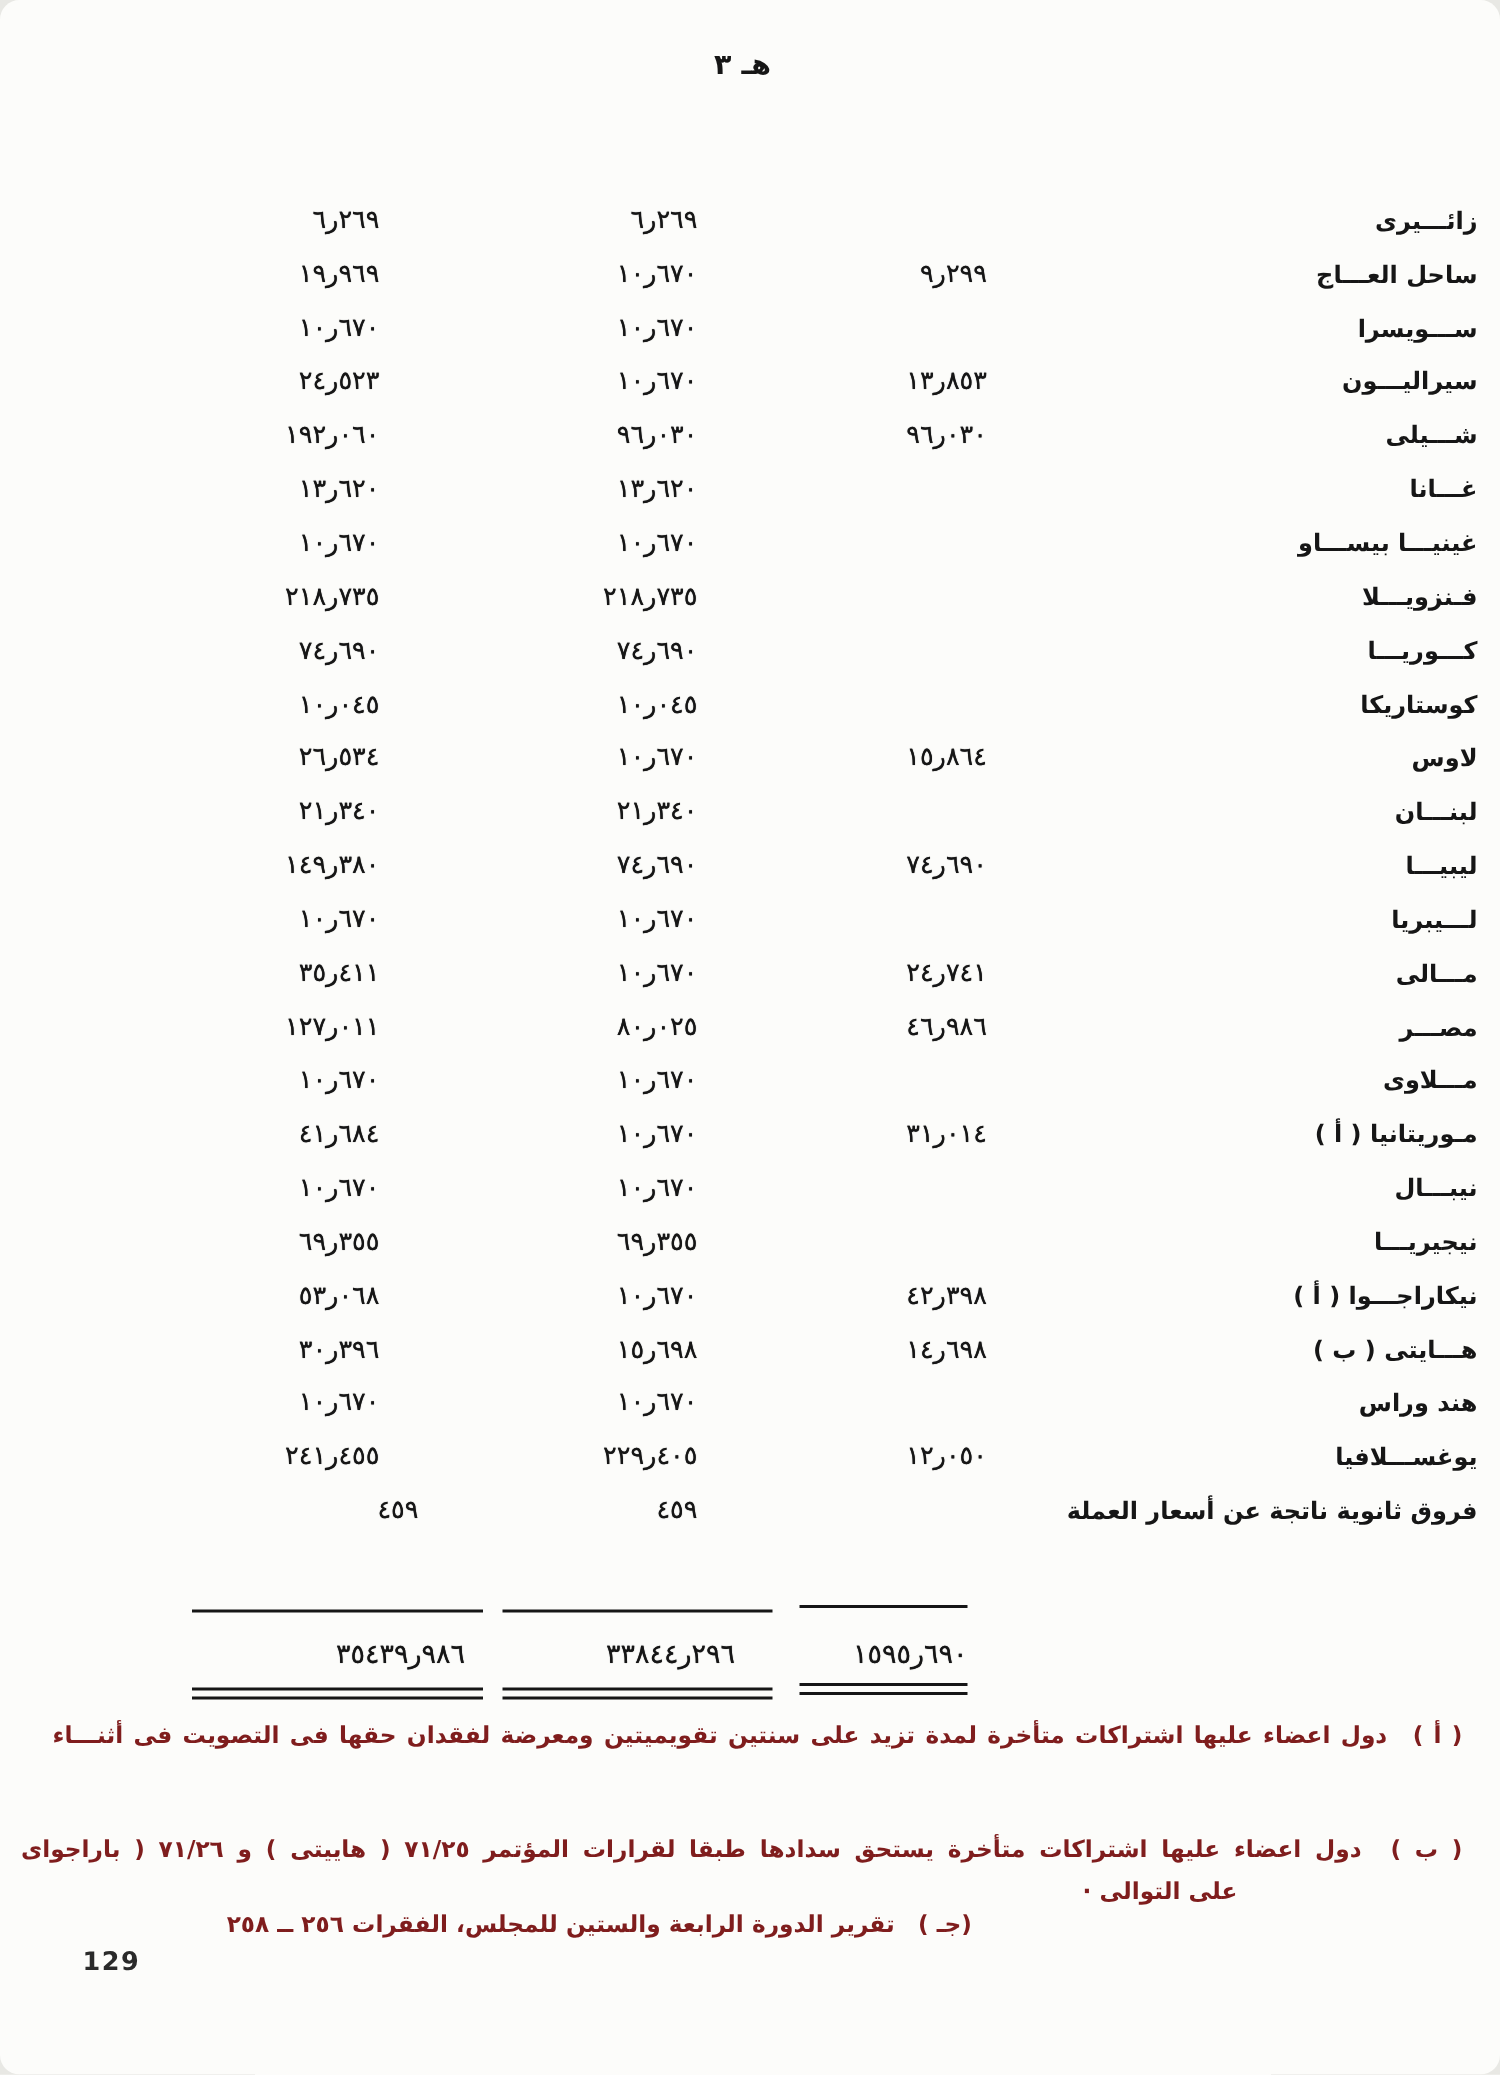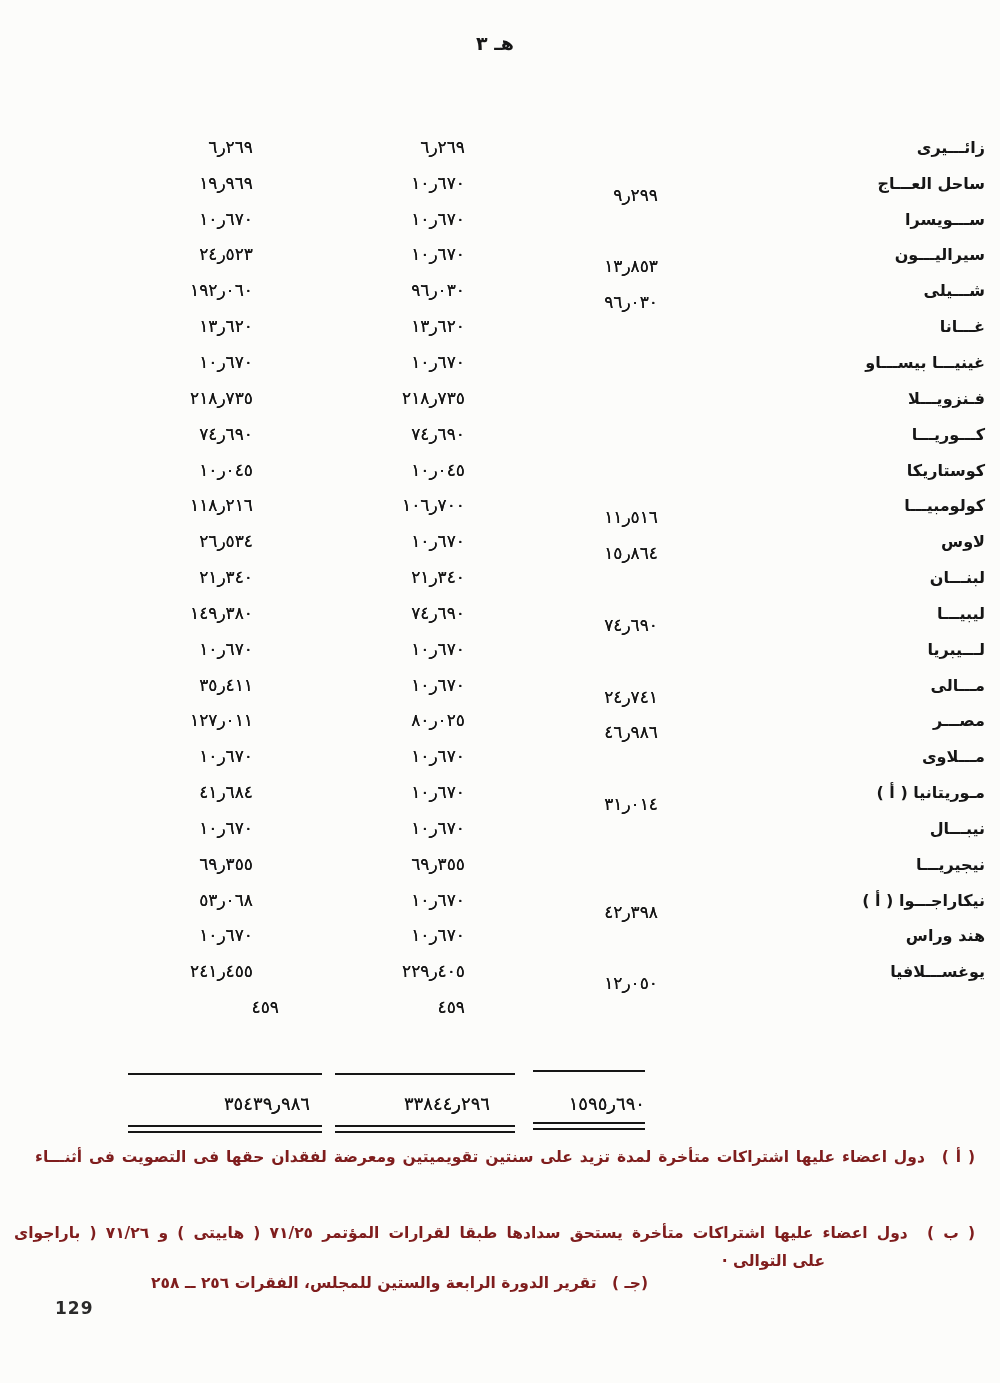"هـ ٣" .page { border-radius: none -> 13px }
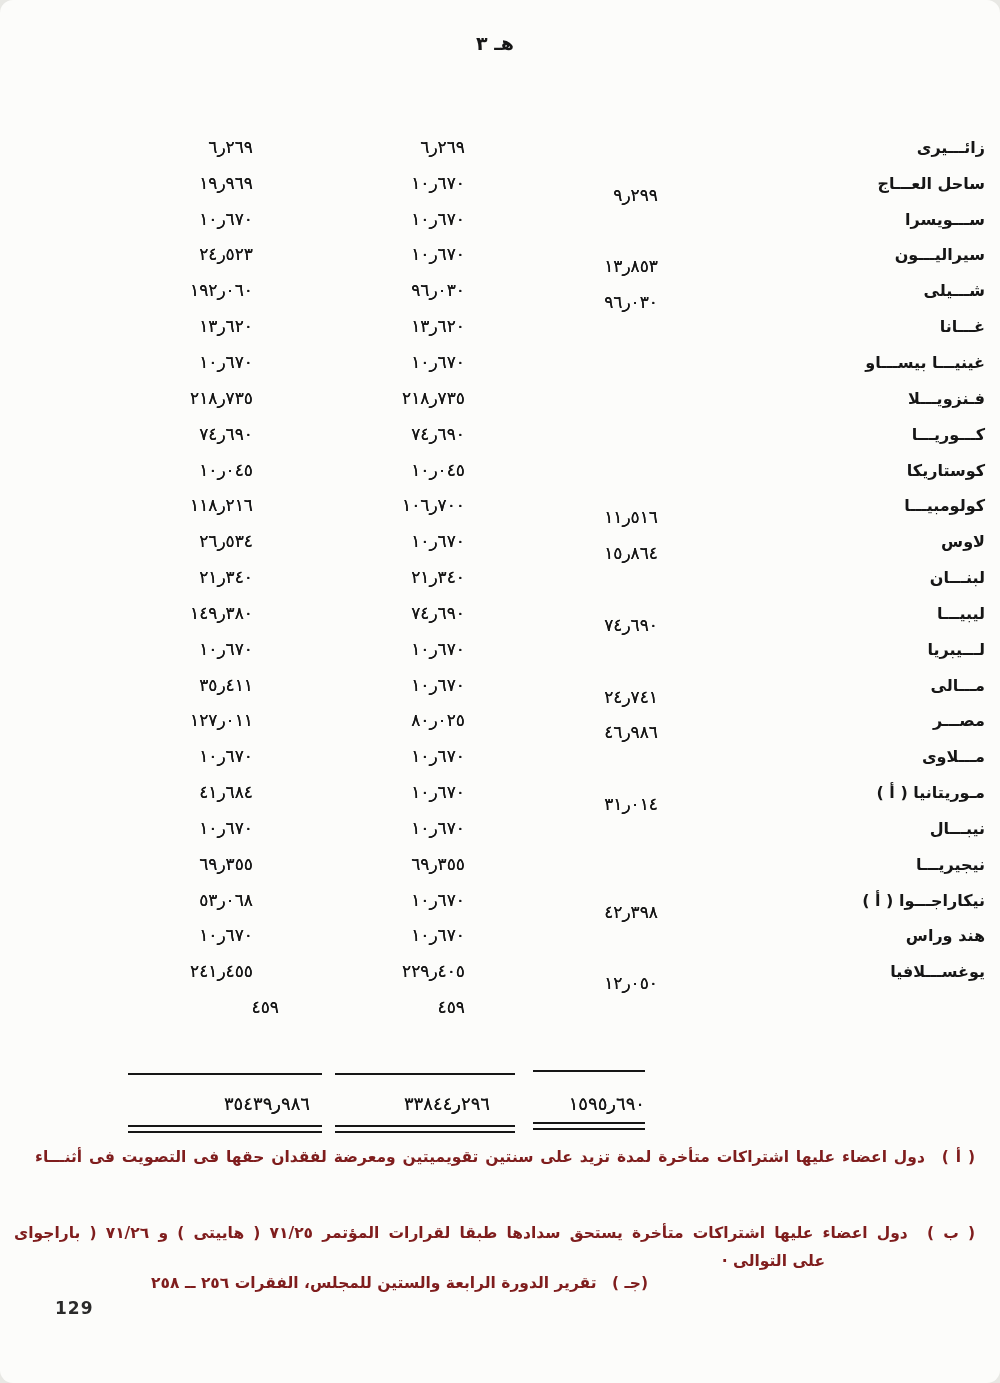"٩ر٢٩٩" .c3 { margin-top: 12px -> none }
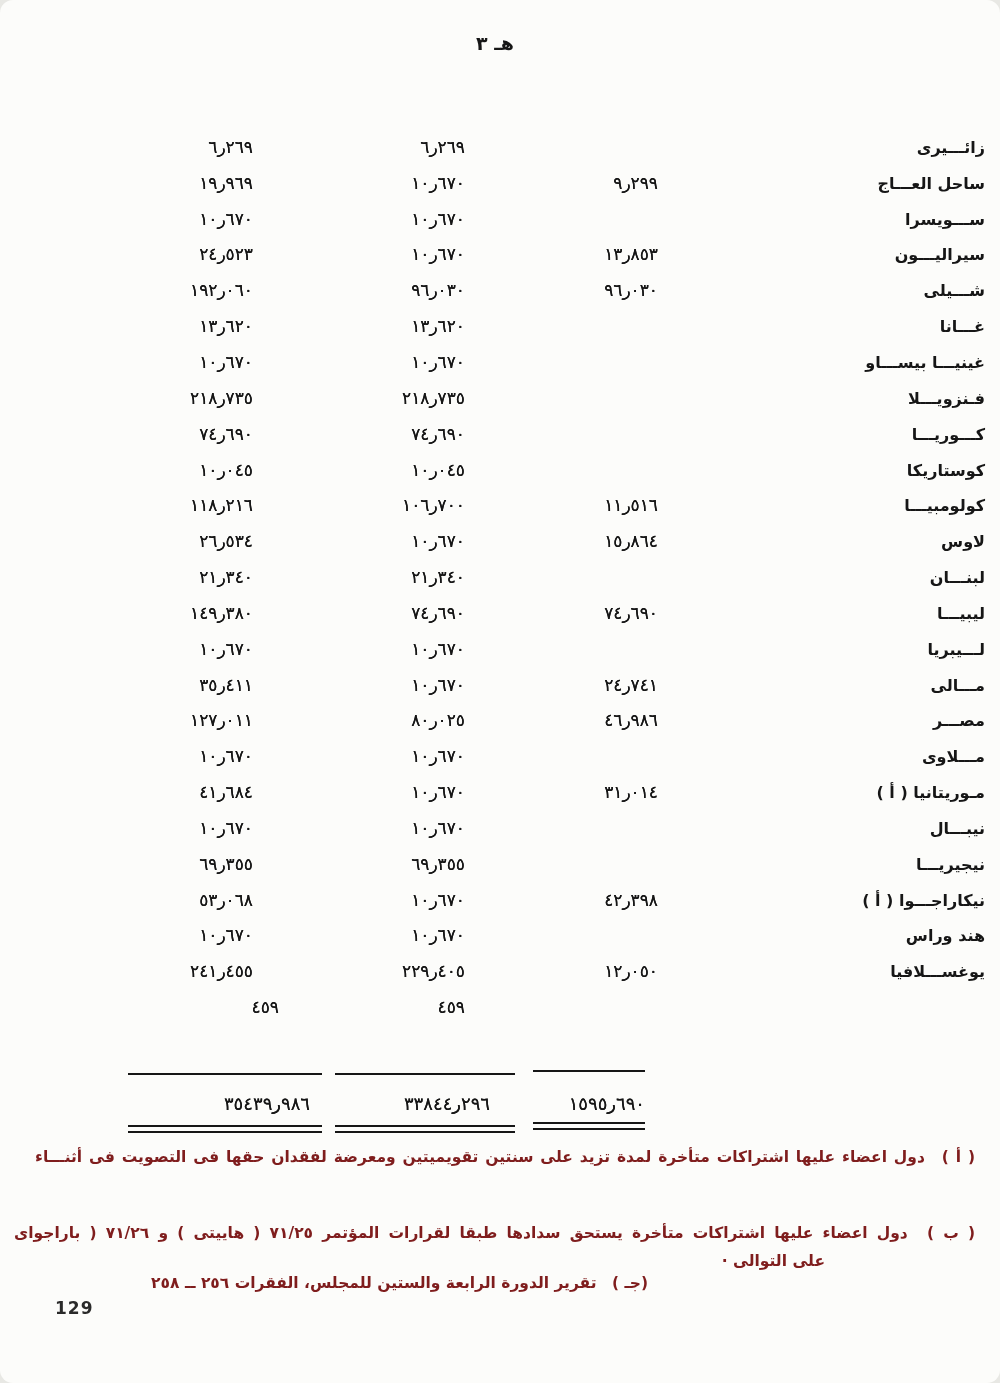"١١٨ر٢١٦" div.row { html: <div> <span>١١٨ر٢١٦</span> <span>١٠٦ر٧٠٠</span> <span>١١ر٥١٦</span> <span>كولومبيـــا</span> </div> -> none }
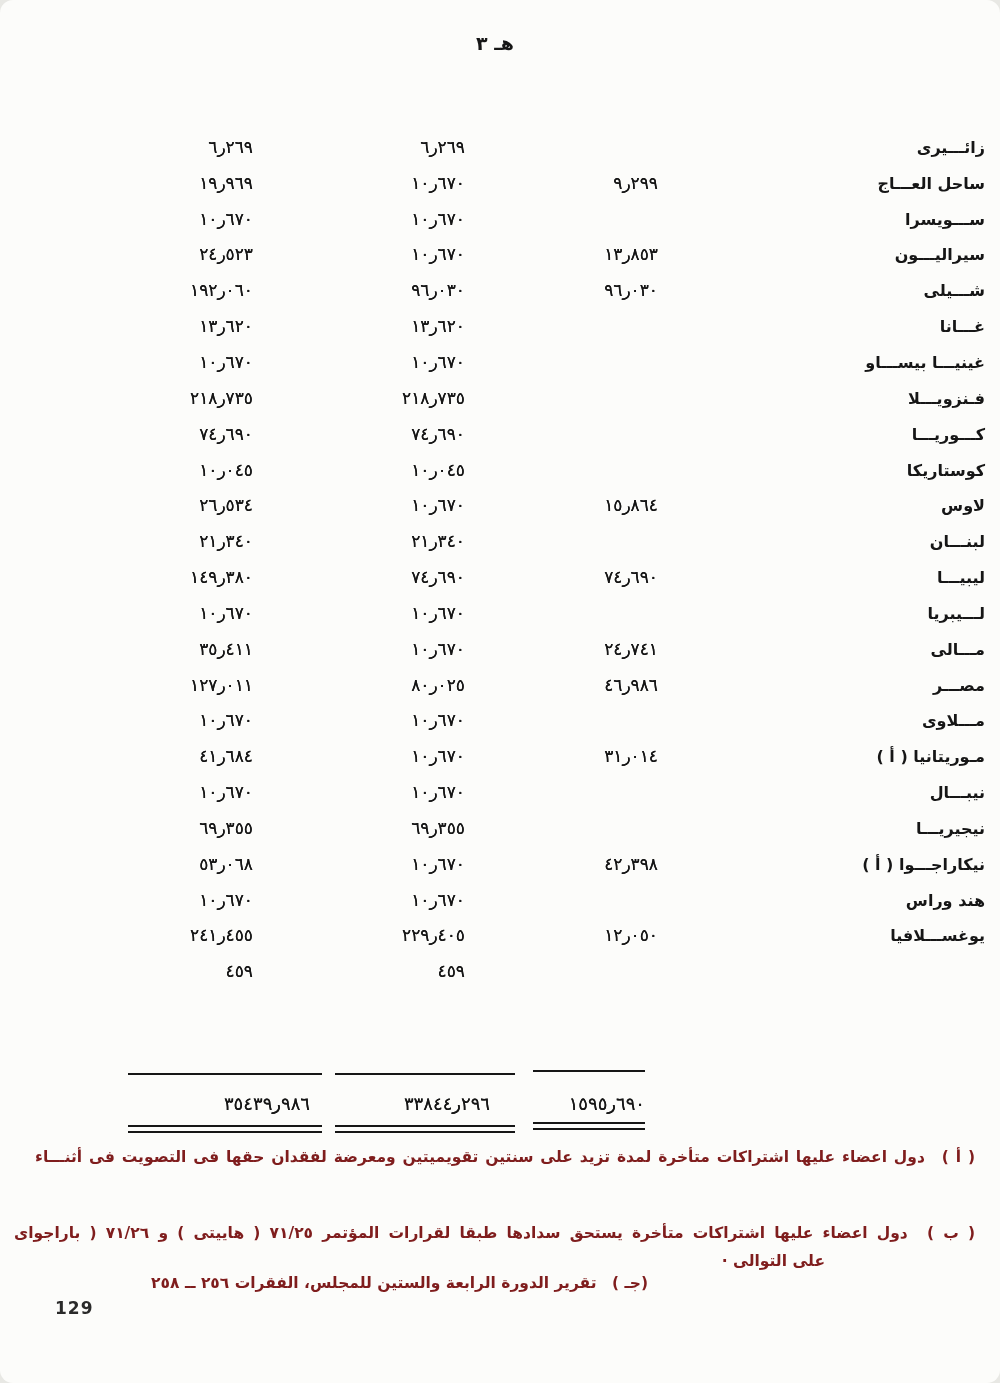"٣٠ر٣٩٦" div.row { html: none -> <div> <span>٣٠ر٣٩٦</span> <span>١٥ر٦٩٨</span> <span>١٤ر٦٩٨</span> <span>هـــايتى ( ب )</span> </div> }
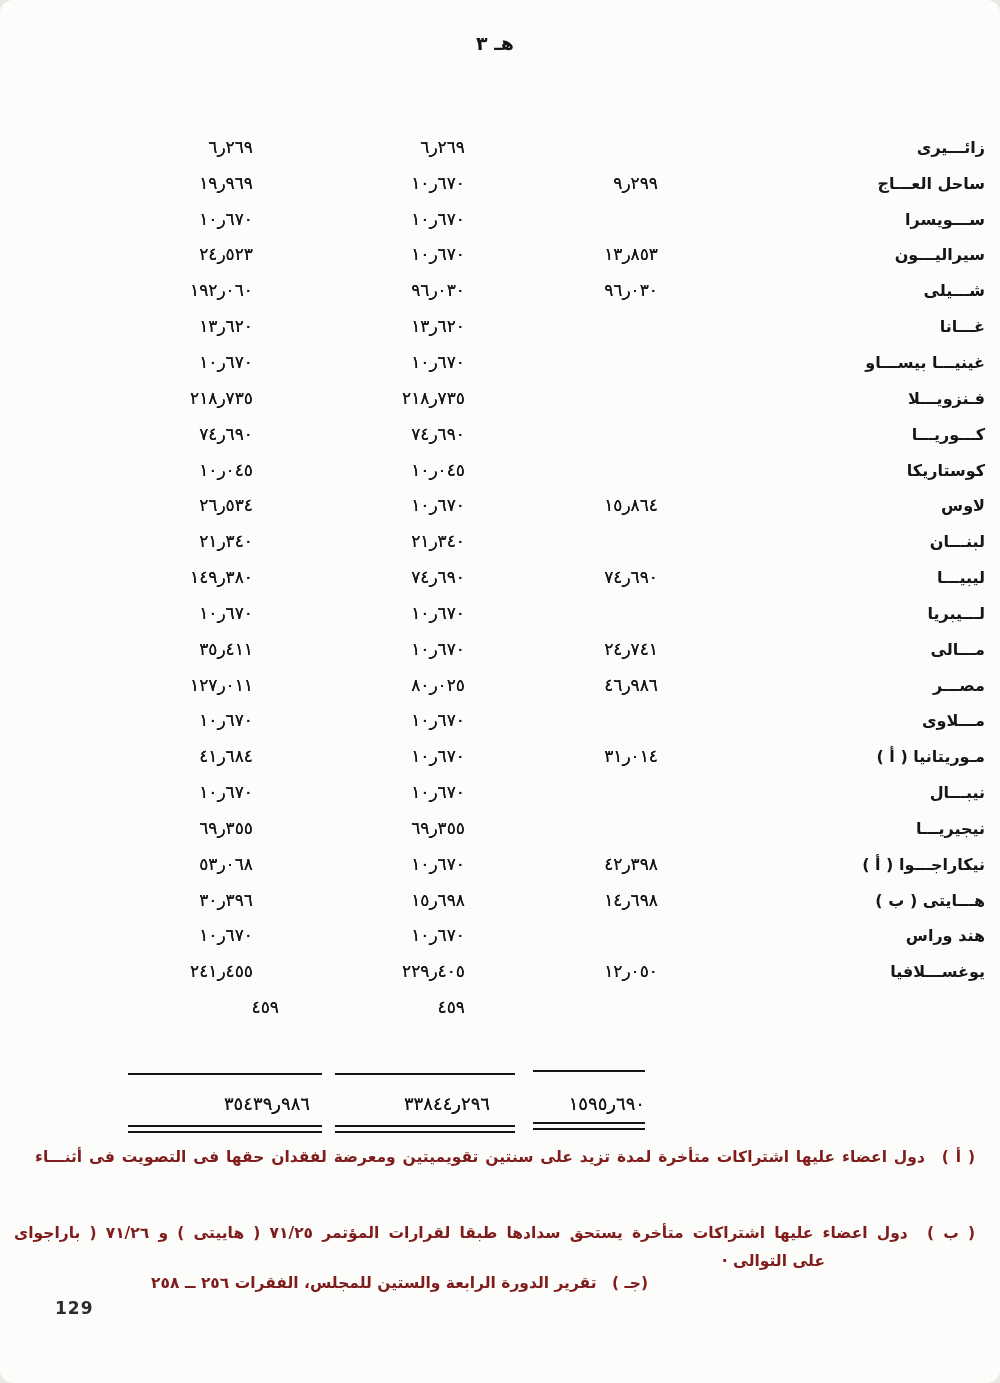"فروق ثانوية ناتجة عن أسعار" span.country { html: none -> <span>فروق ثانوية ناتجة عن أسعار العملة</span> }
